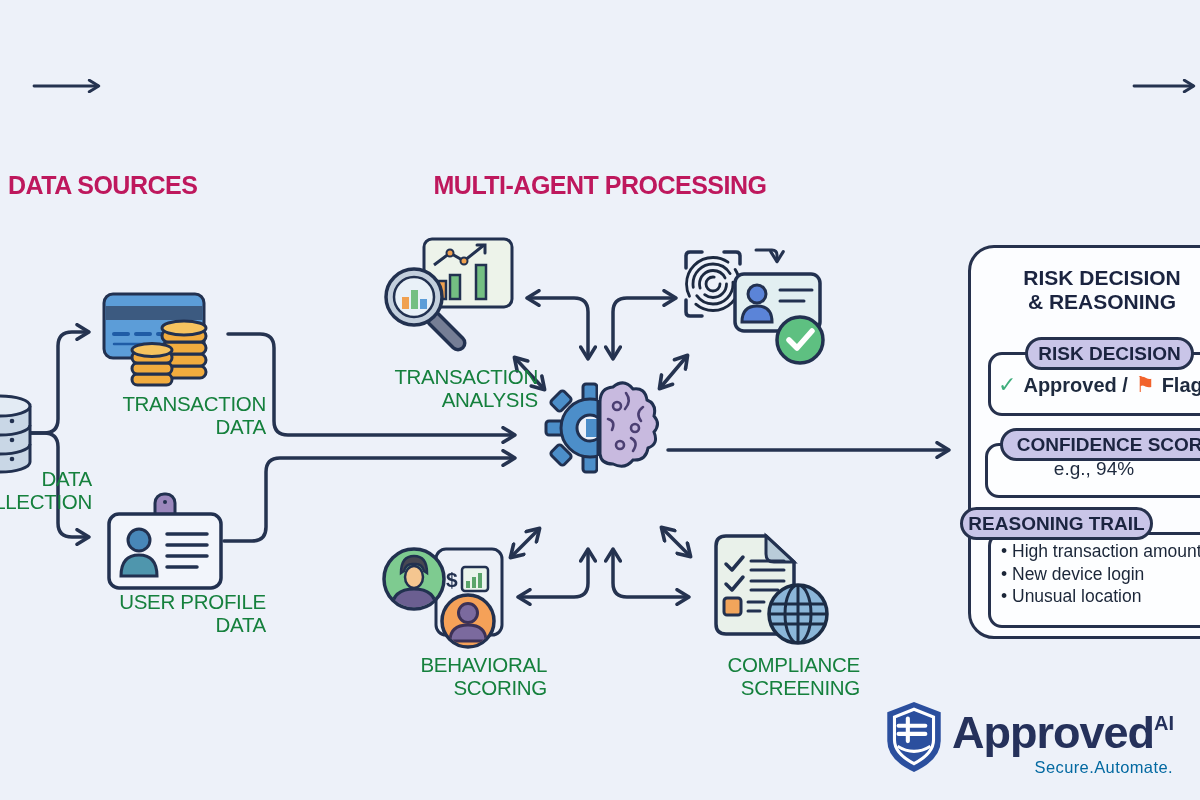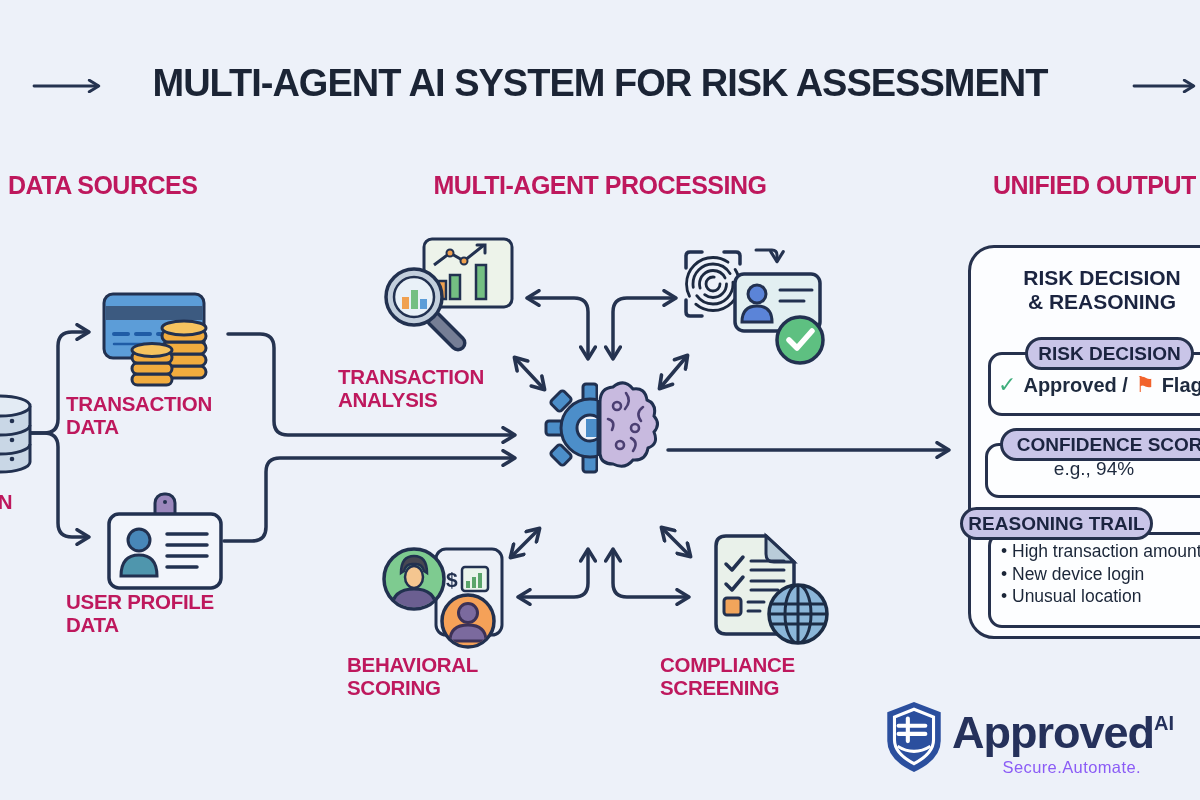"MULTI-AGENT AI SYSTEM FOR RISK" div.abs { html: <div>MULTI-AGENT AI SYSTEM FOR RISK ASSESSMENT</div> -> none }
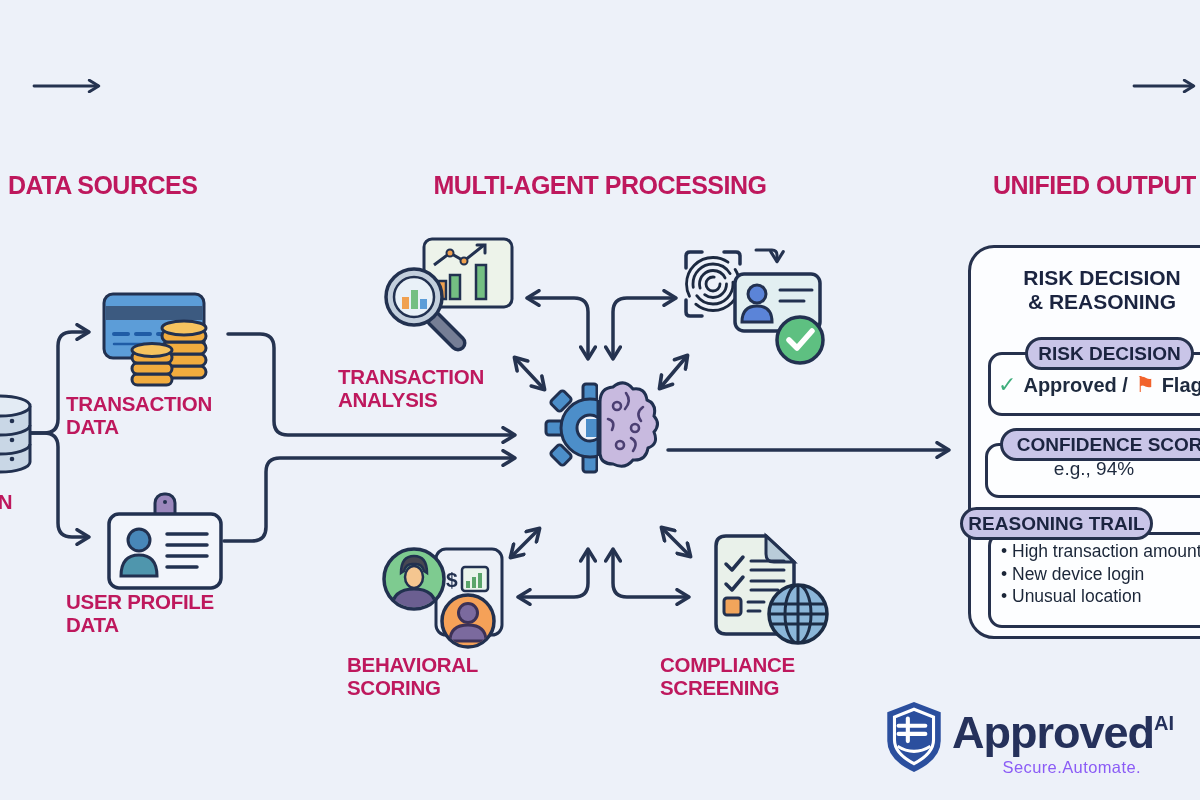"UNIFIED OUTPUT" div.abs { html: <div>UNIFIED OUTPUT</div> -> none }
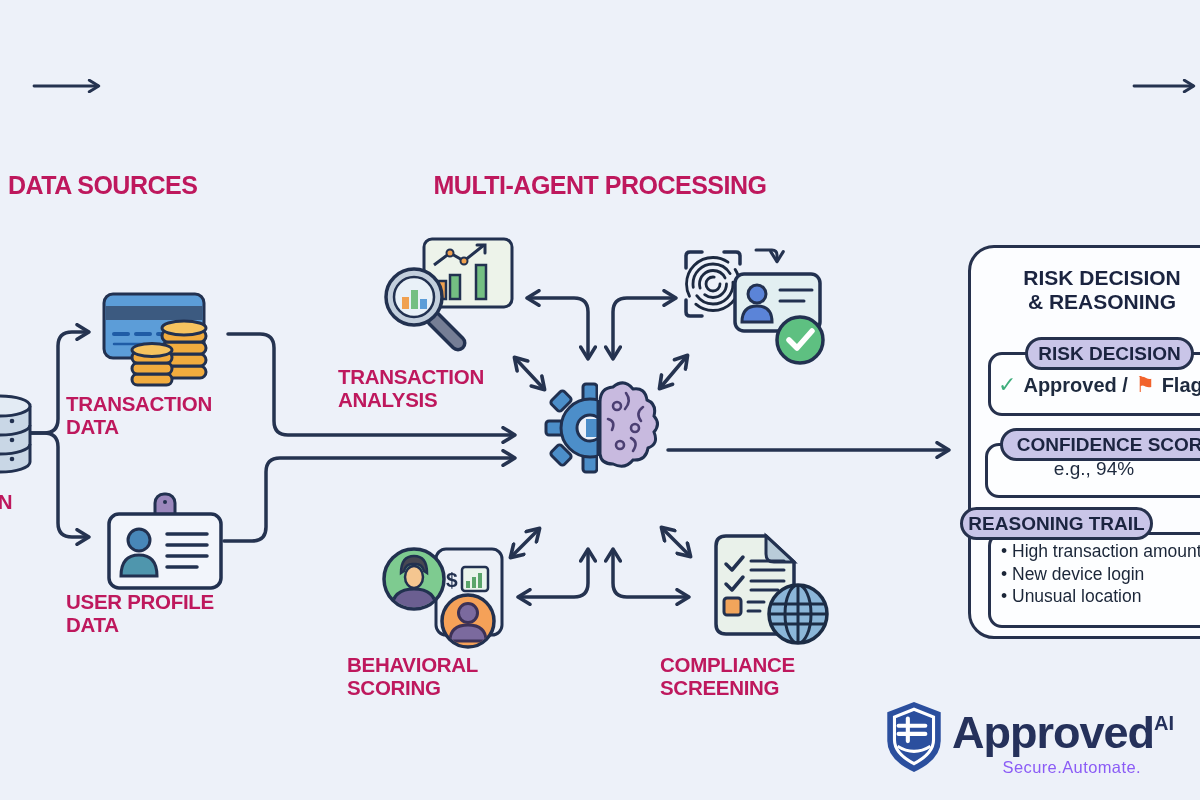"TRANSACTION" .lbl { color: #be185d -> #15803d; font-weight: 700 -> 400; text-align: left -> right }
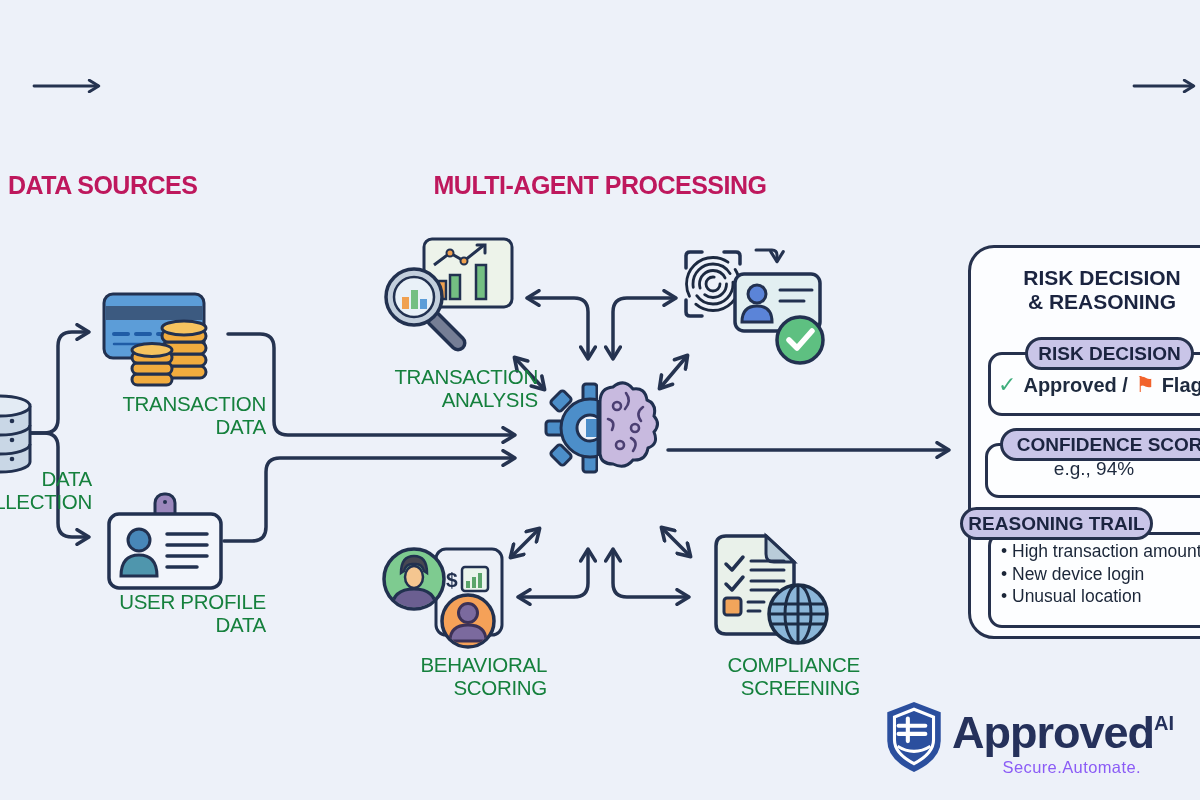"Secure.Automate." .logo-tag { color: #8b5cf6 -> #0369a1; left: 923px -> 955px }
